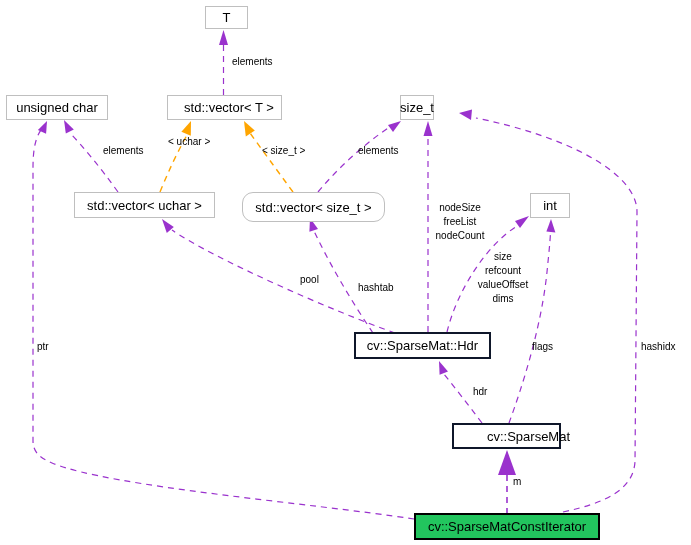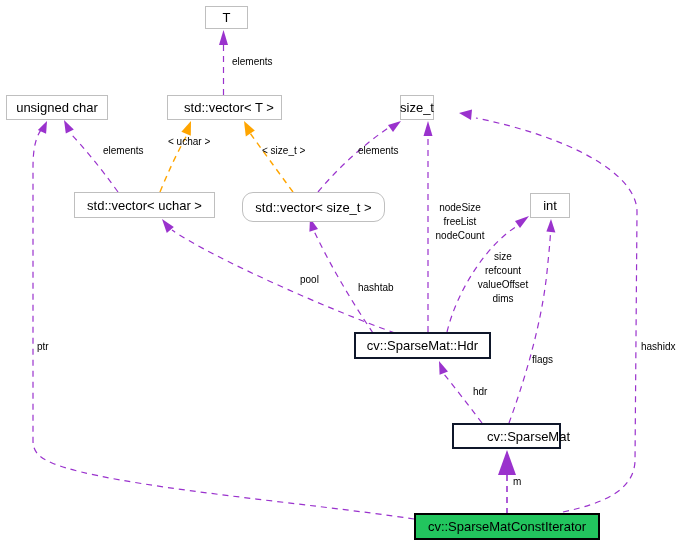"flags" div.edge-label { margin-top: 13px -> none }
